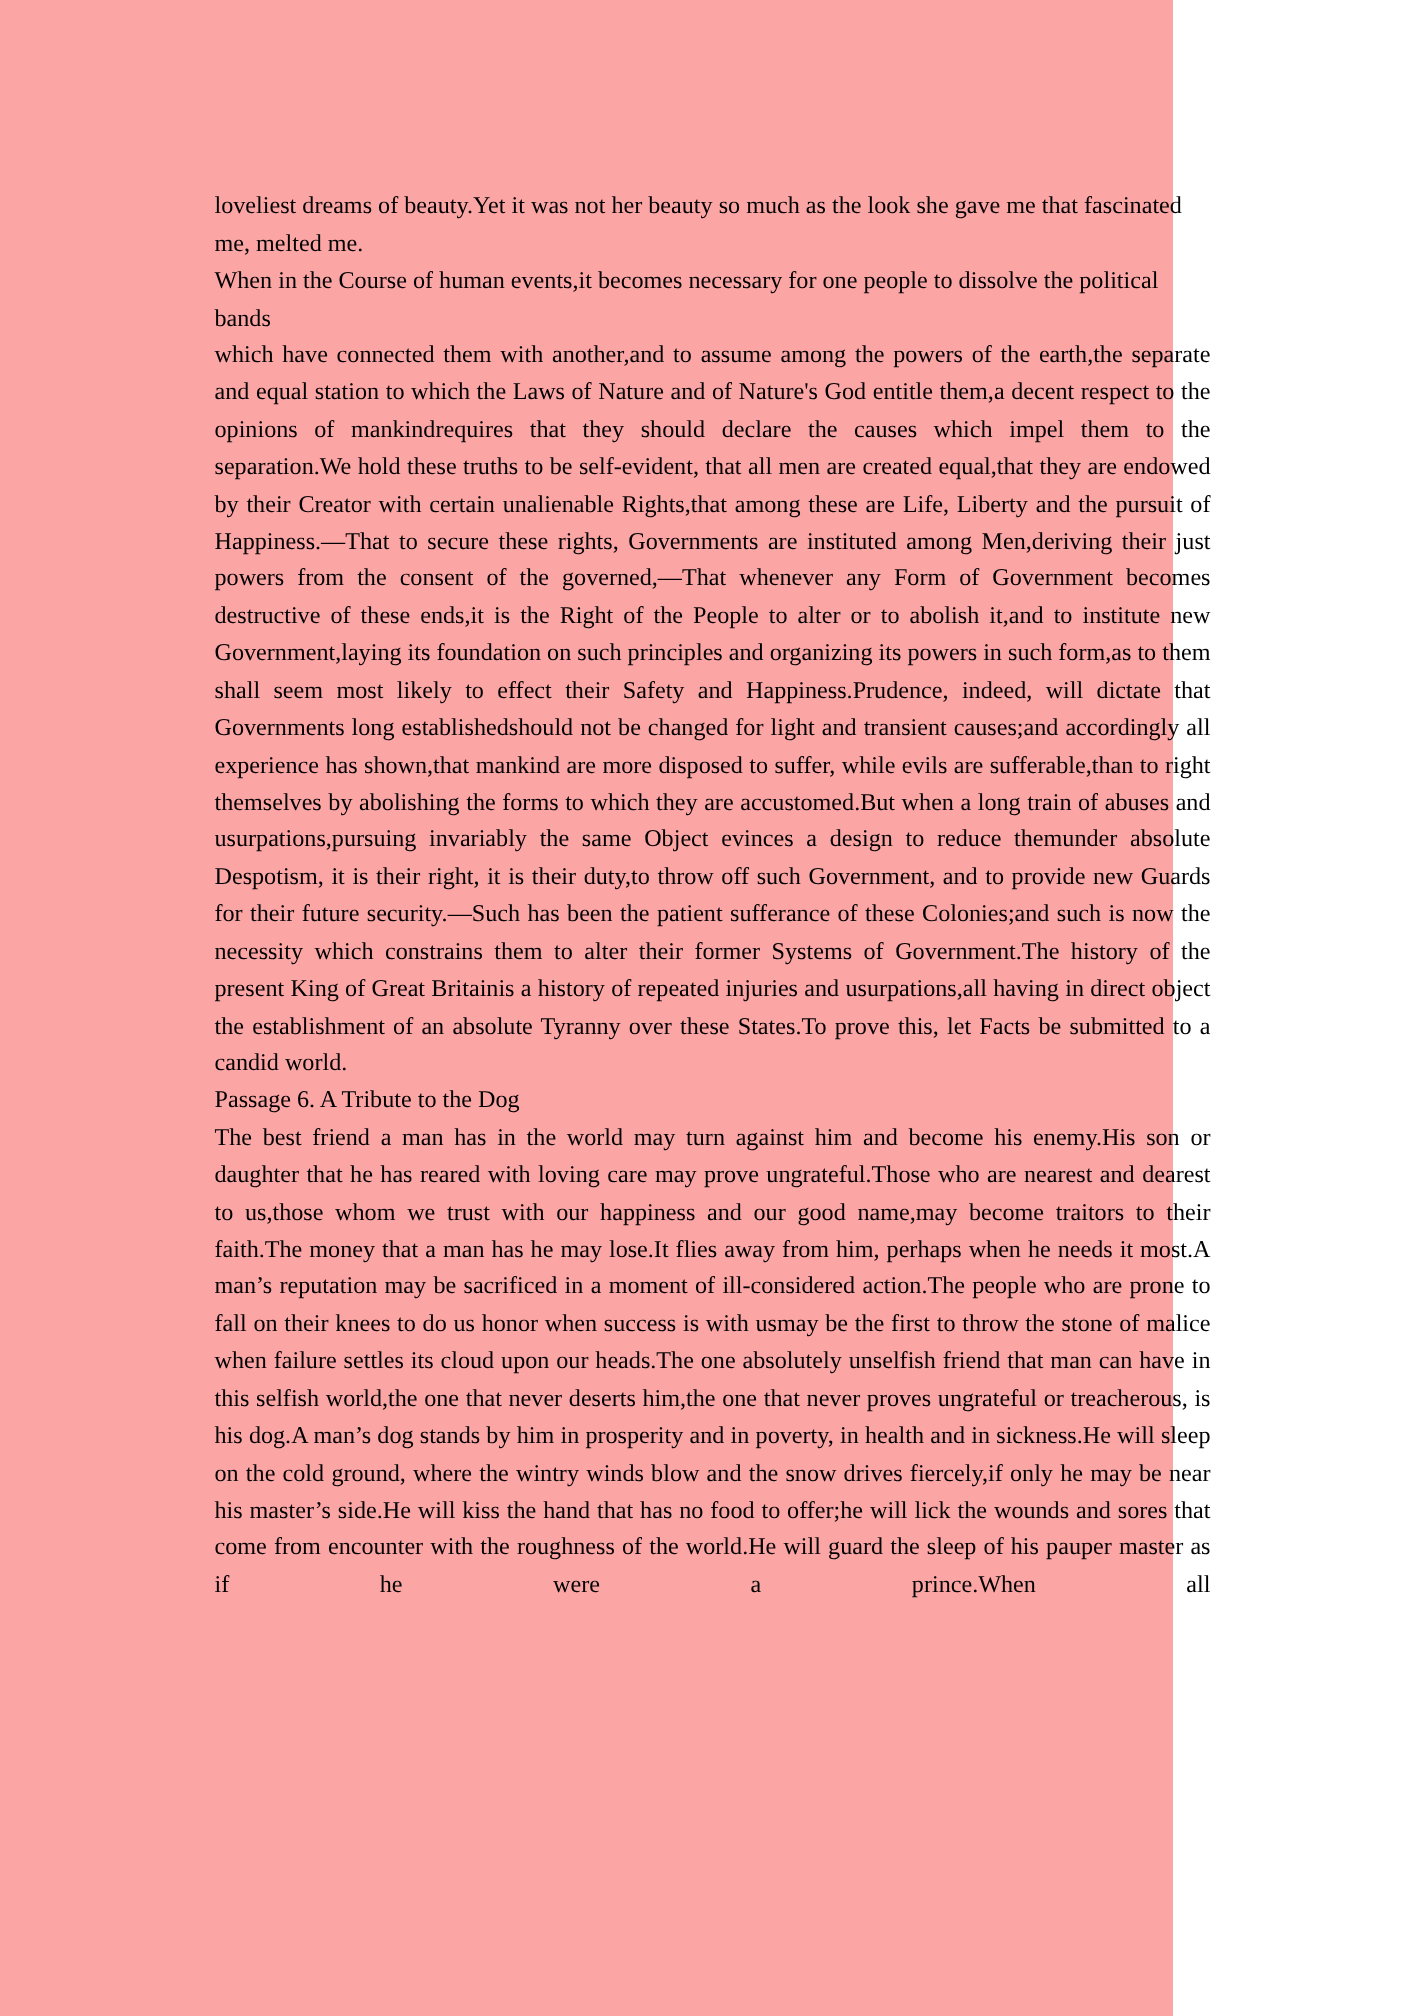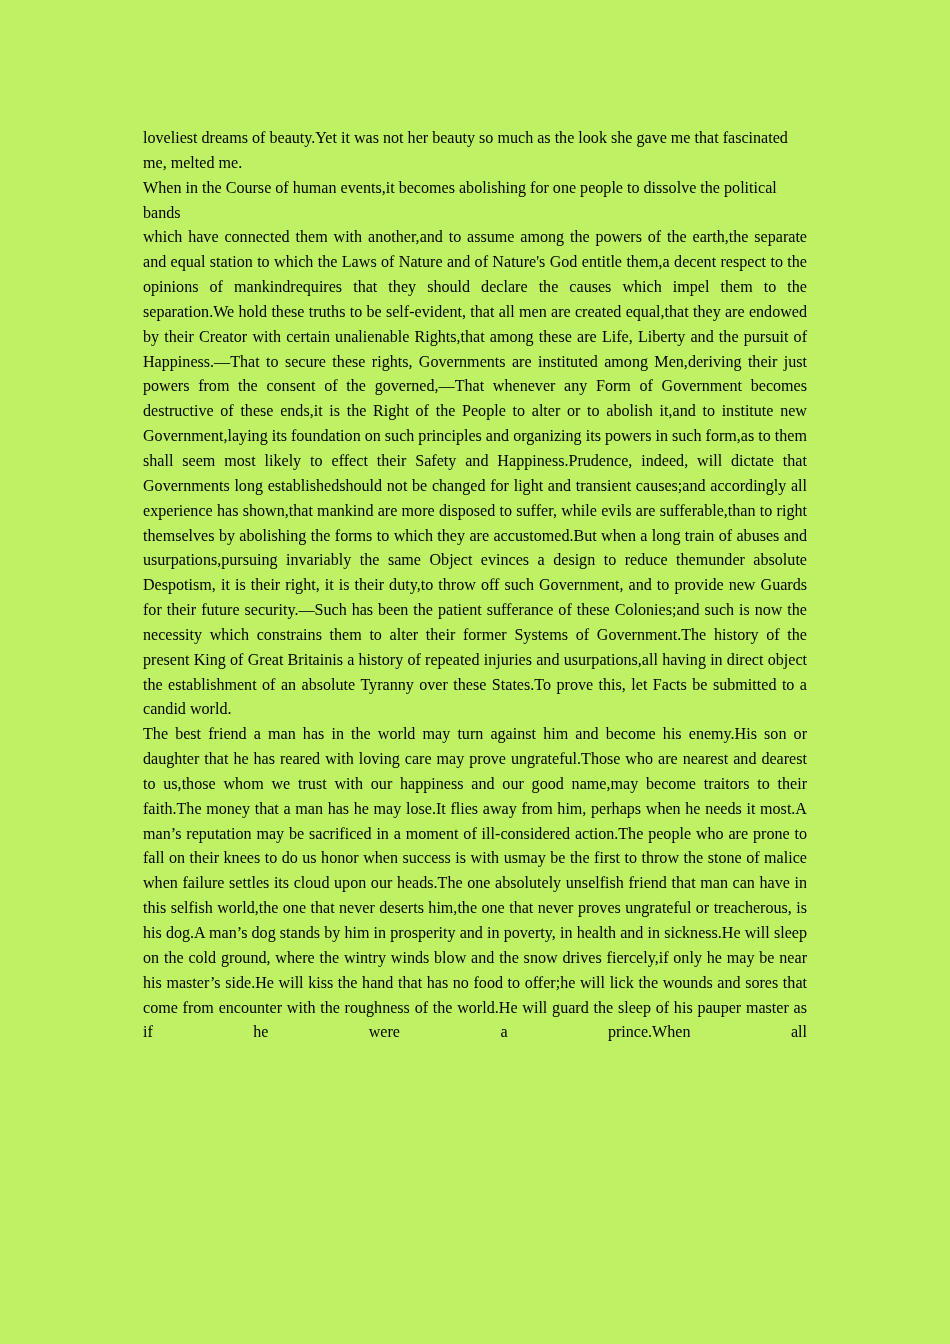"loveliest dreams of beauty.Yet it" #page { background: #bef264 -> #fca5a5; width: 950px -> 782px }
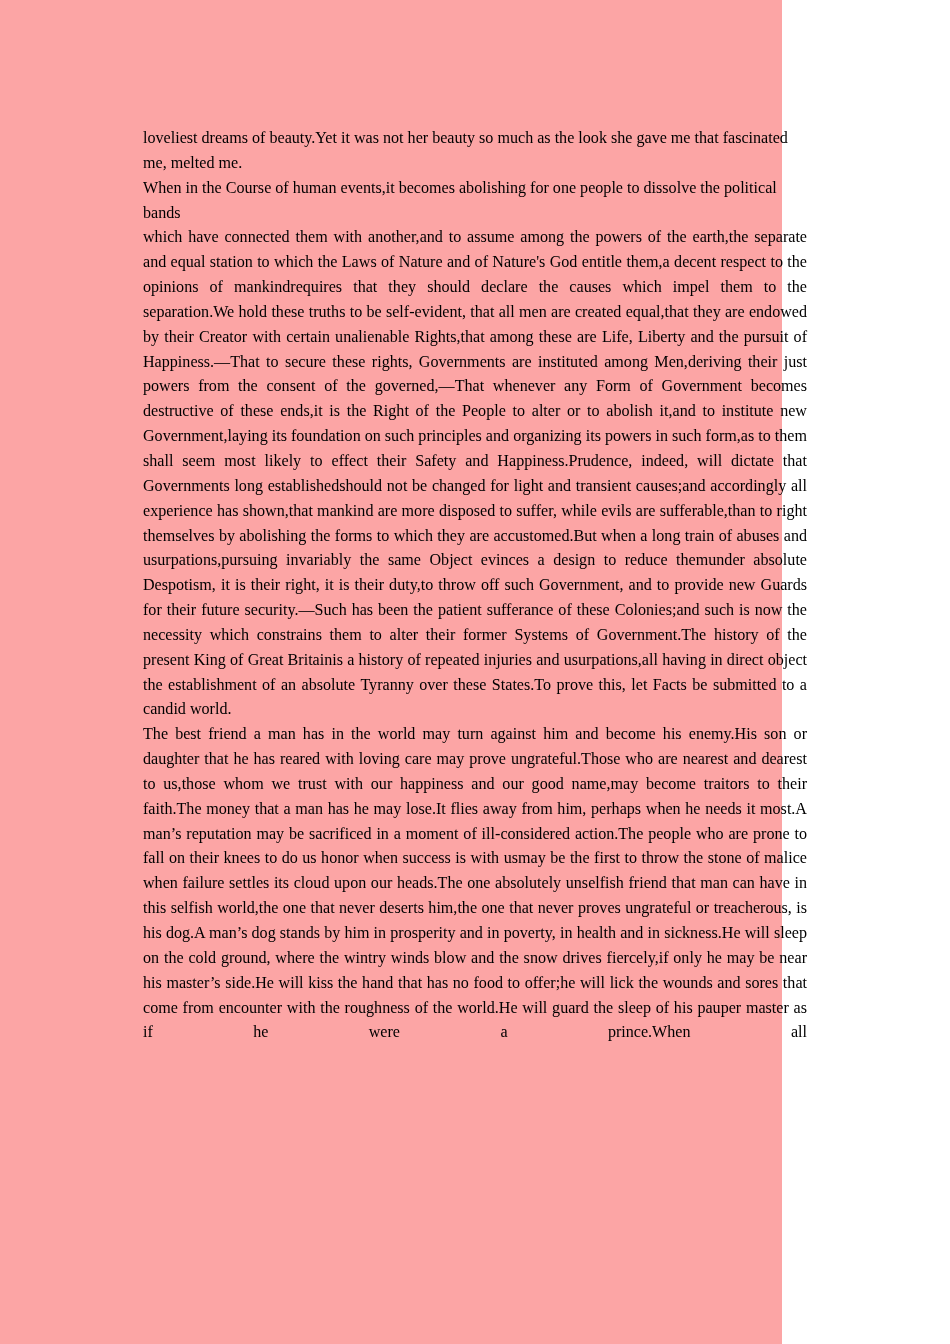"When in the Course of" p.para { text: abolishing -> necessary }
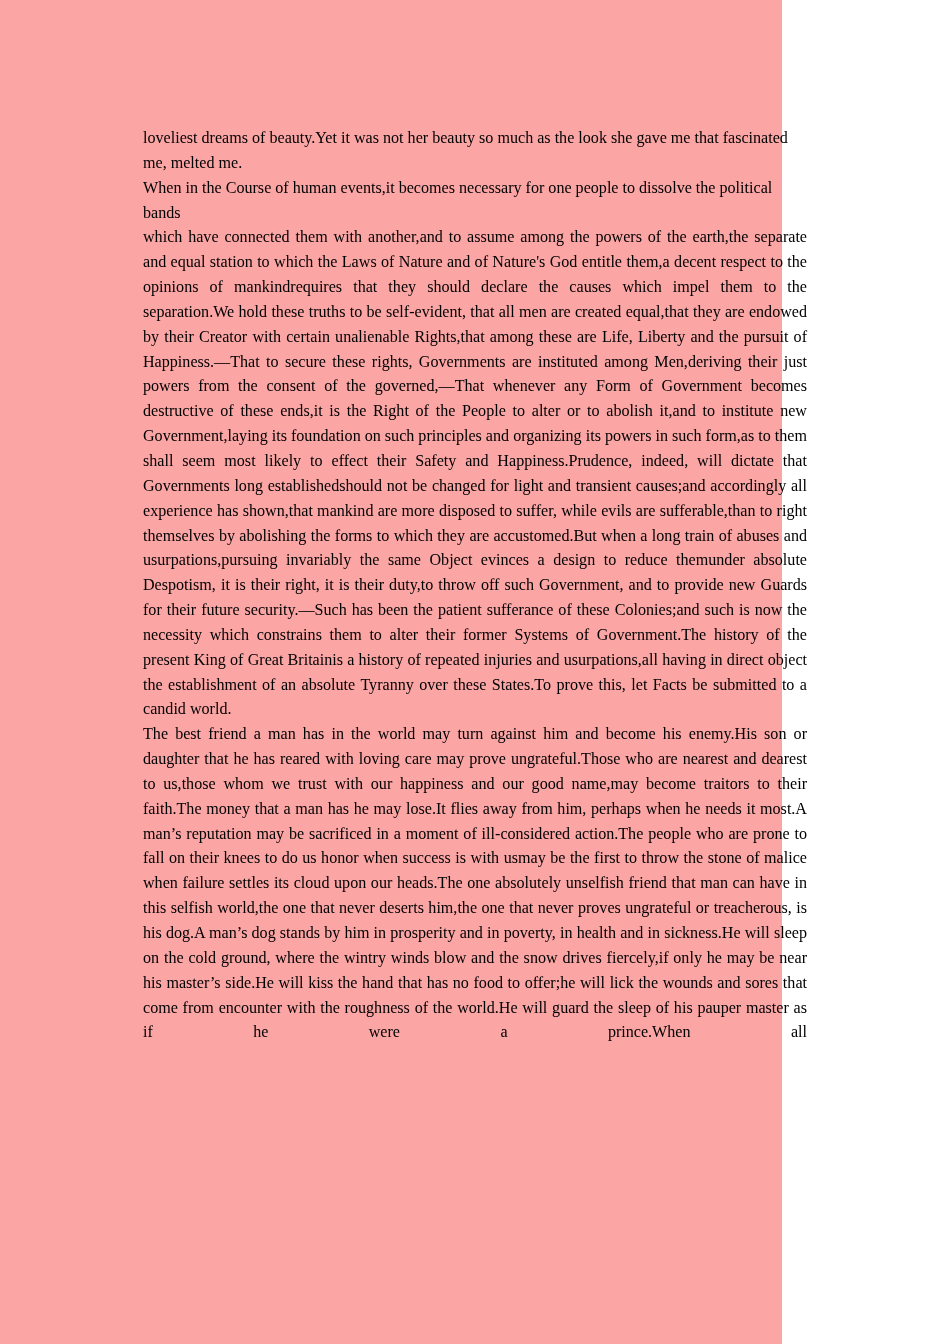"Passage 6. A Tribute to" p.para { html: none -> <p>Passage 6. A Tribute to the Dog</p> }
